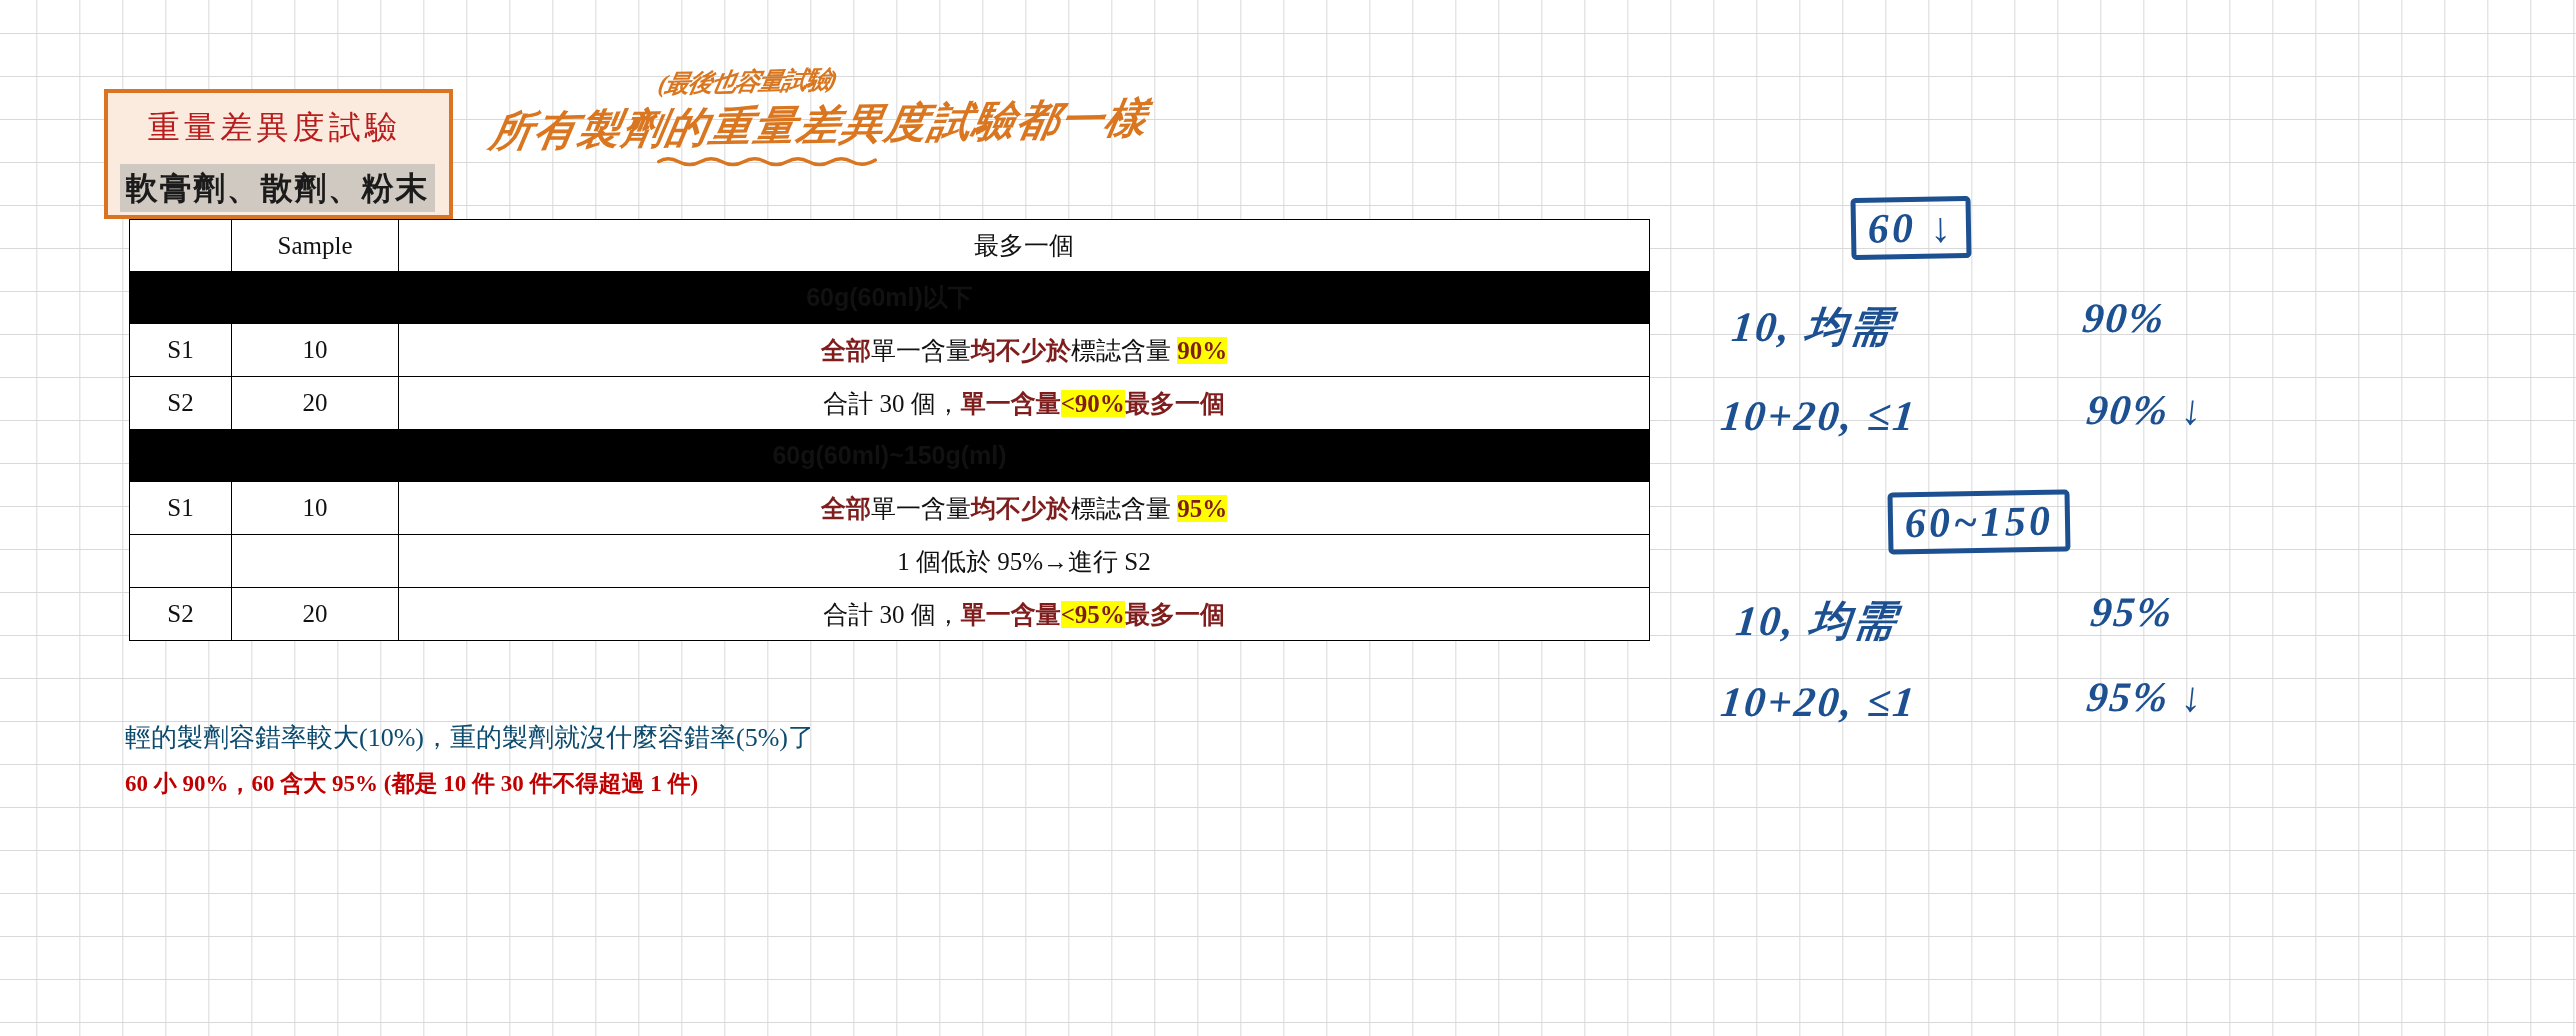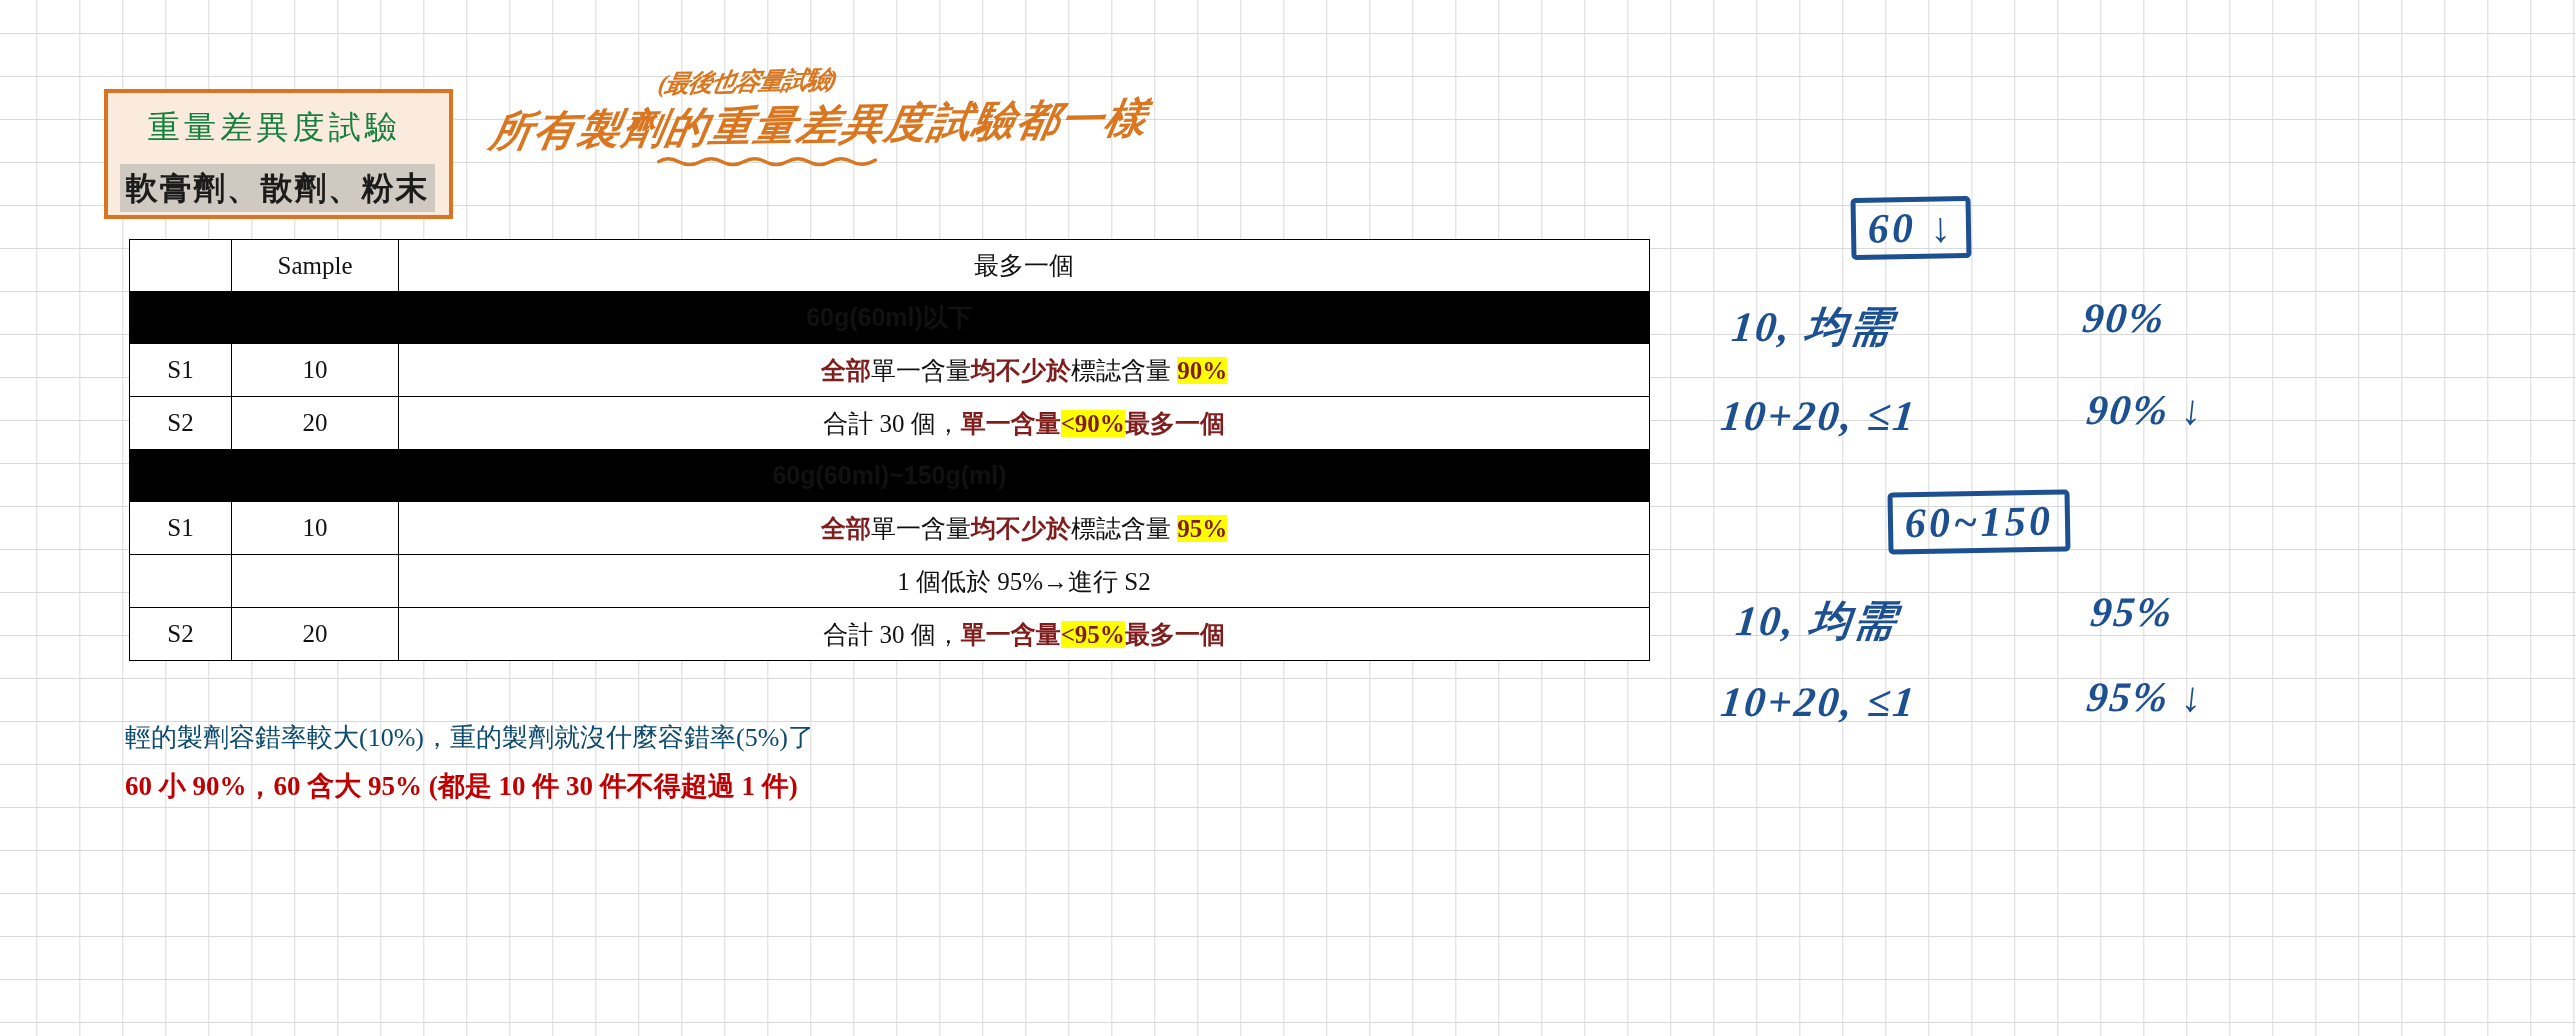"重量差異度試驗" #title-card .t-main { color: #15803d -> #b91c1c }
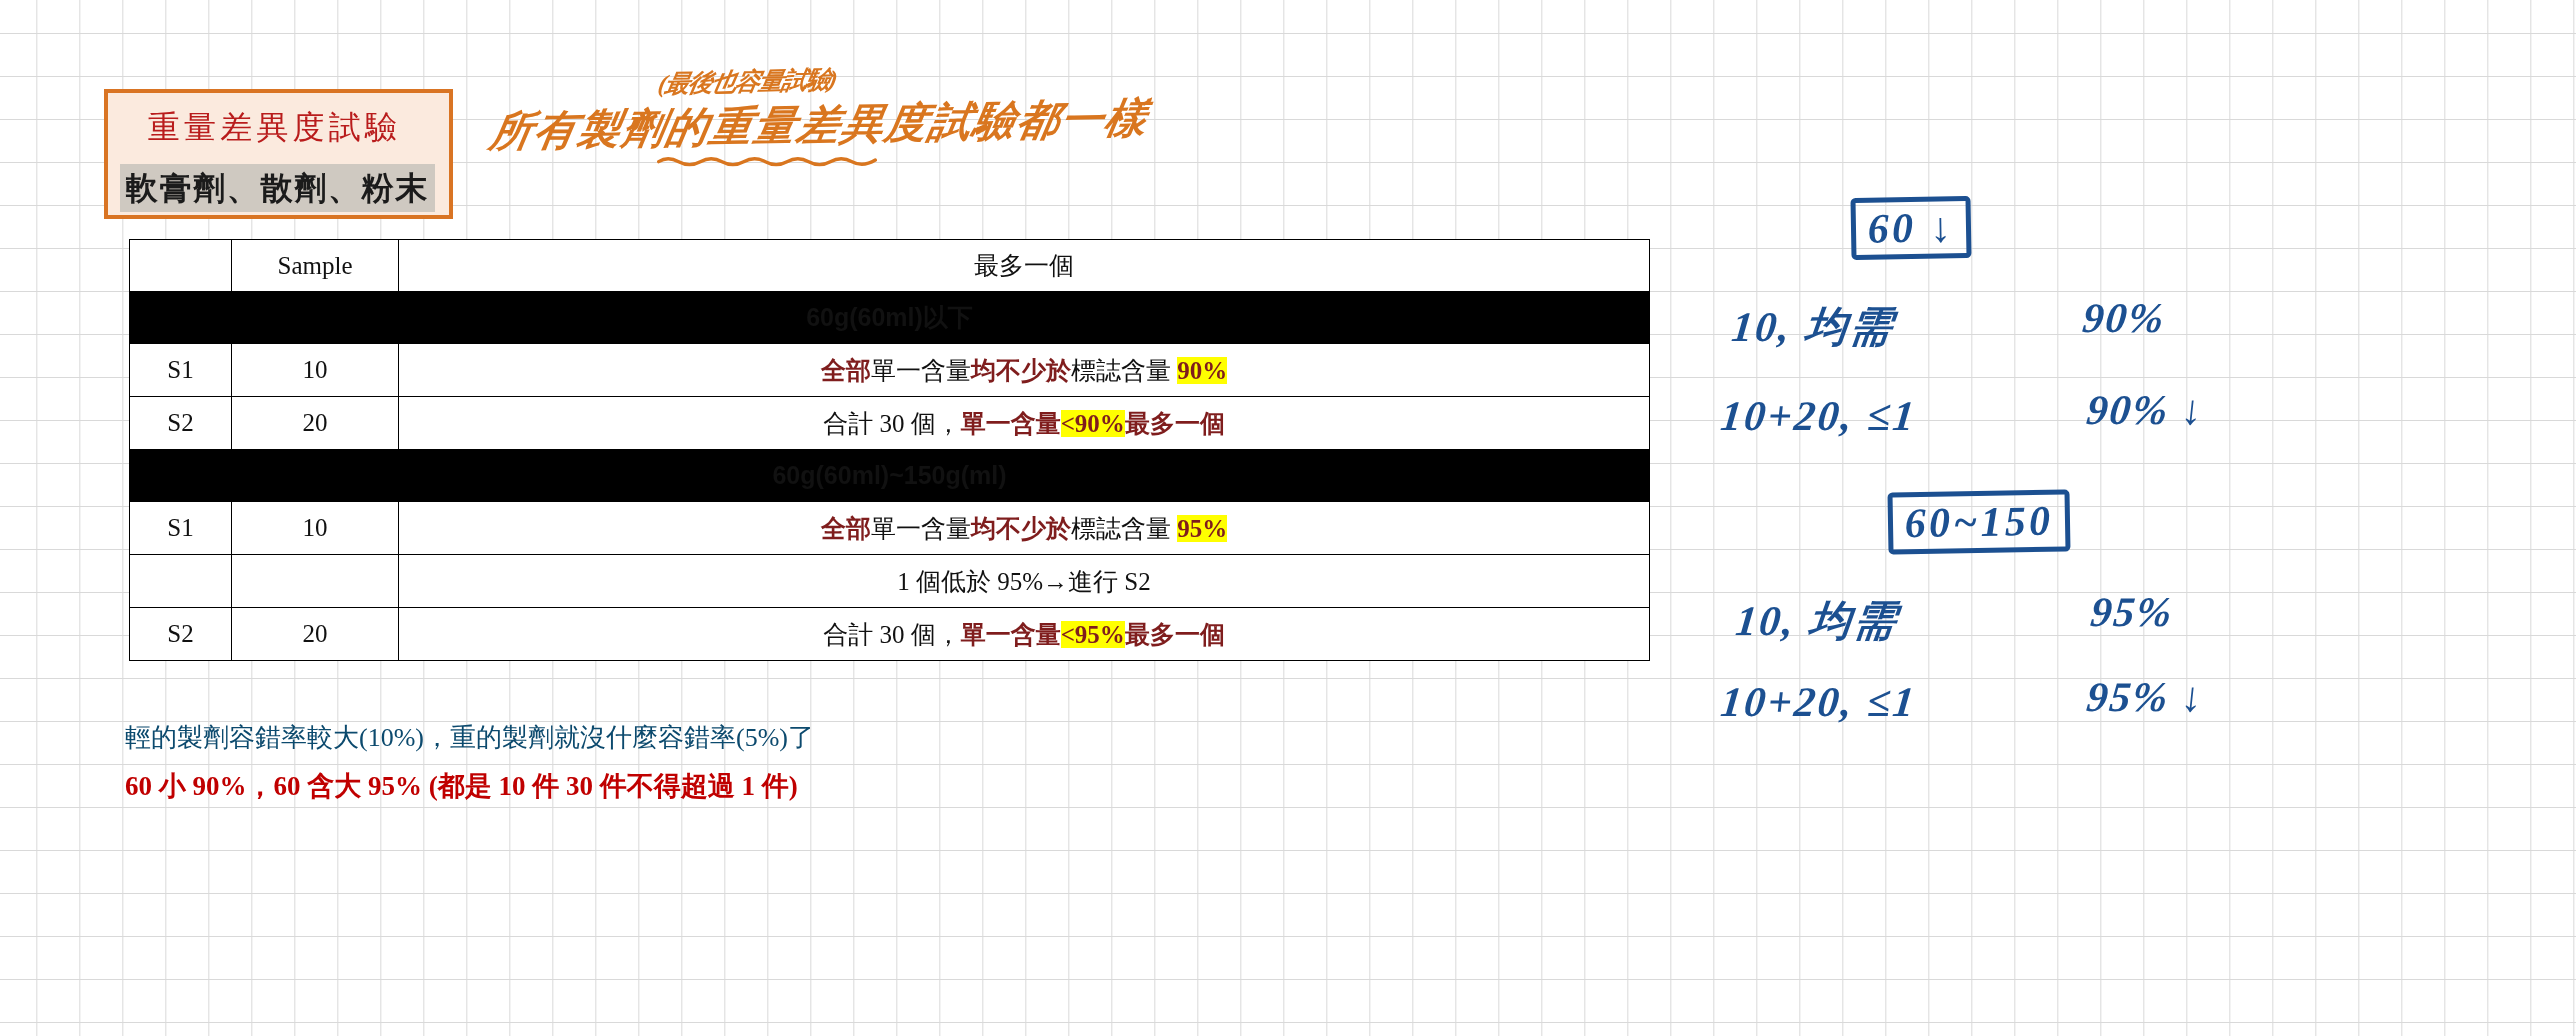"Sample" #spec-table { margin-top: 20px -> none }
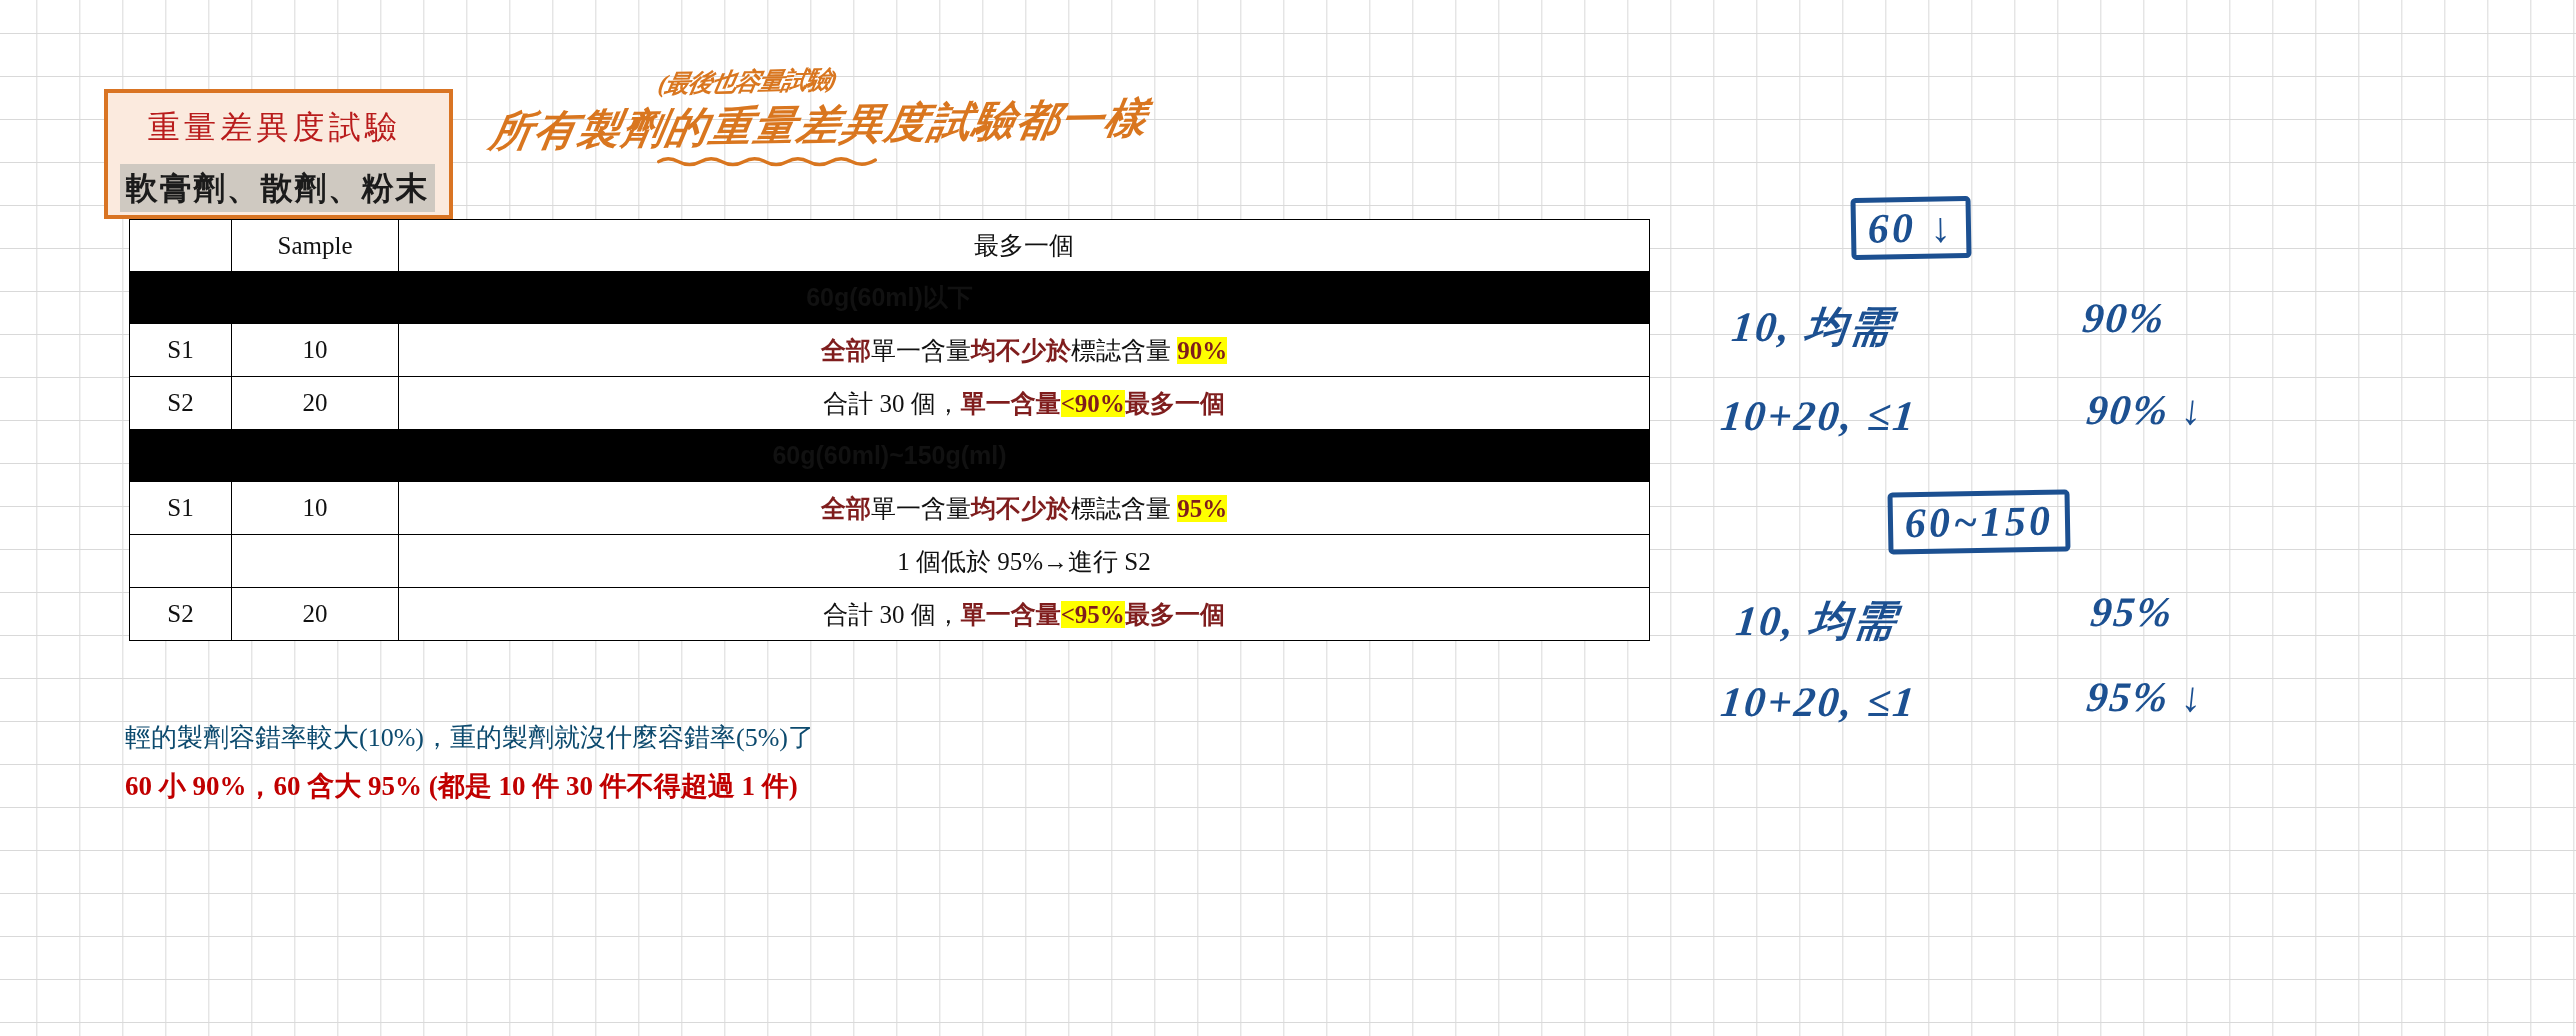"60 小 90%，60 含大 95%" #note-red { font-size: 27px -> 23px }
